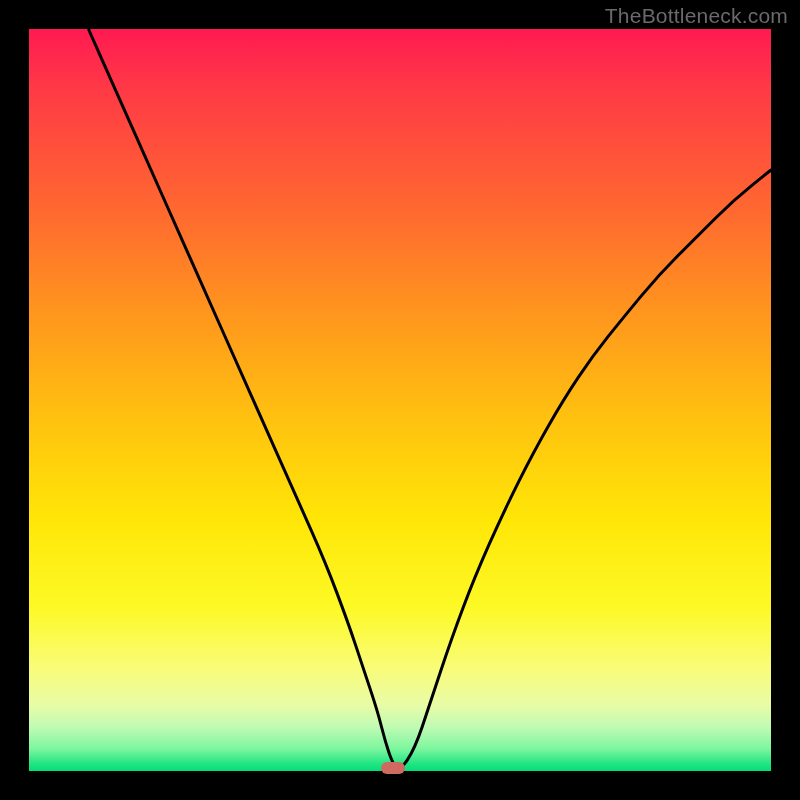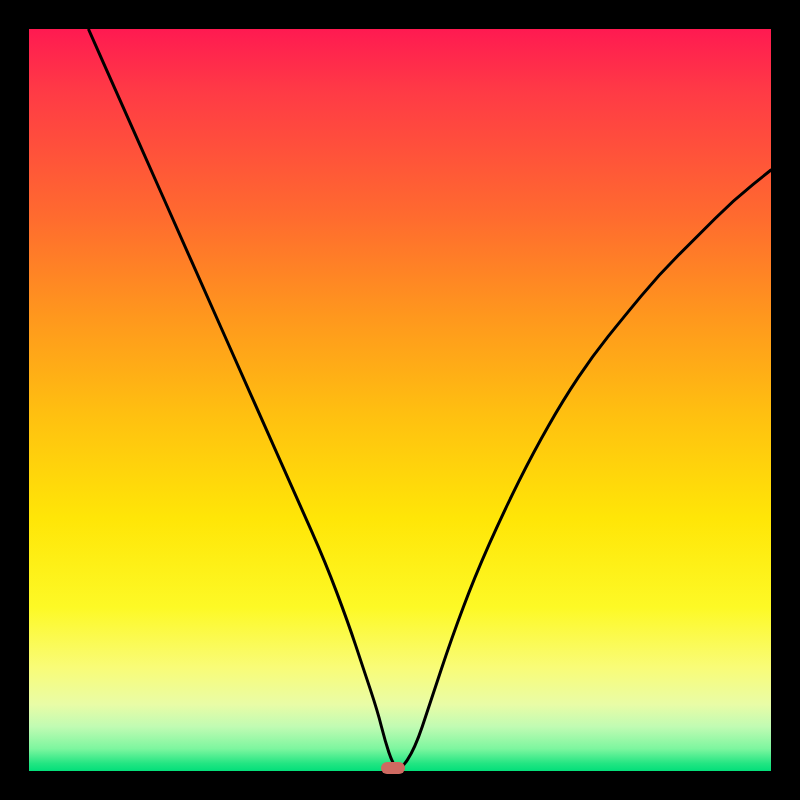"TheBottleneck.com" div.watermark { html: none -> <div>TheBottleneck.com</div> }
